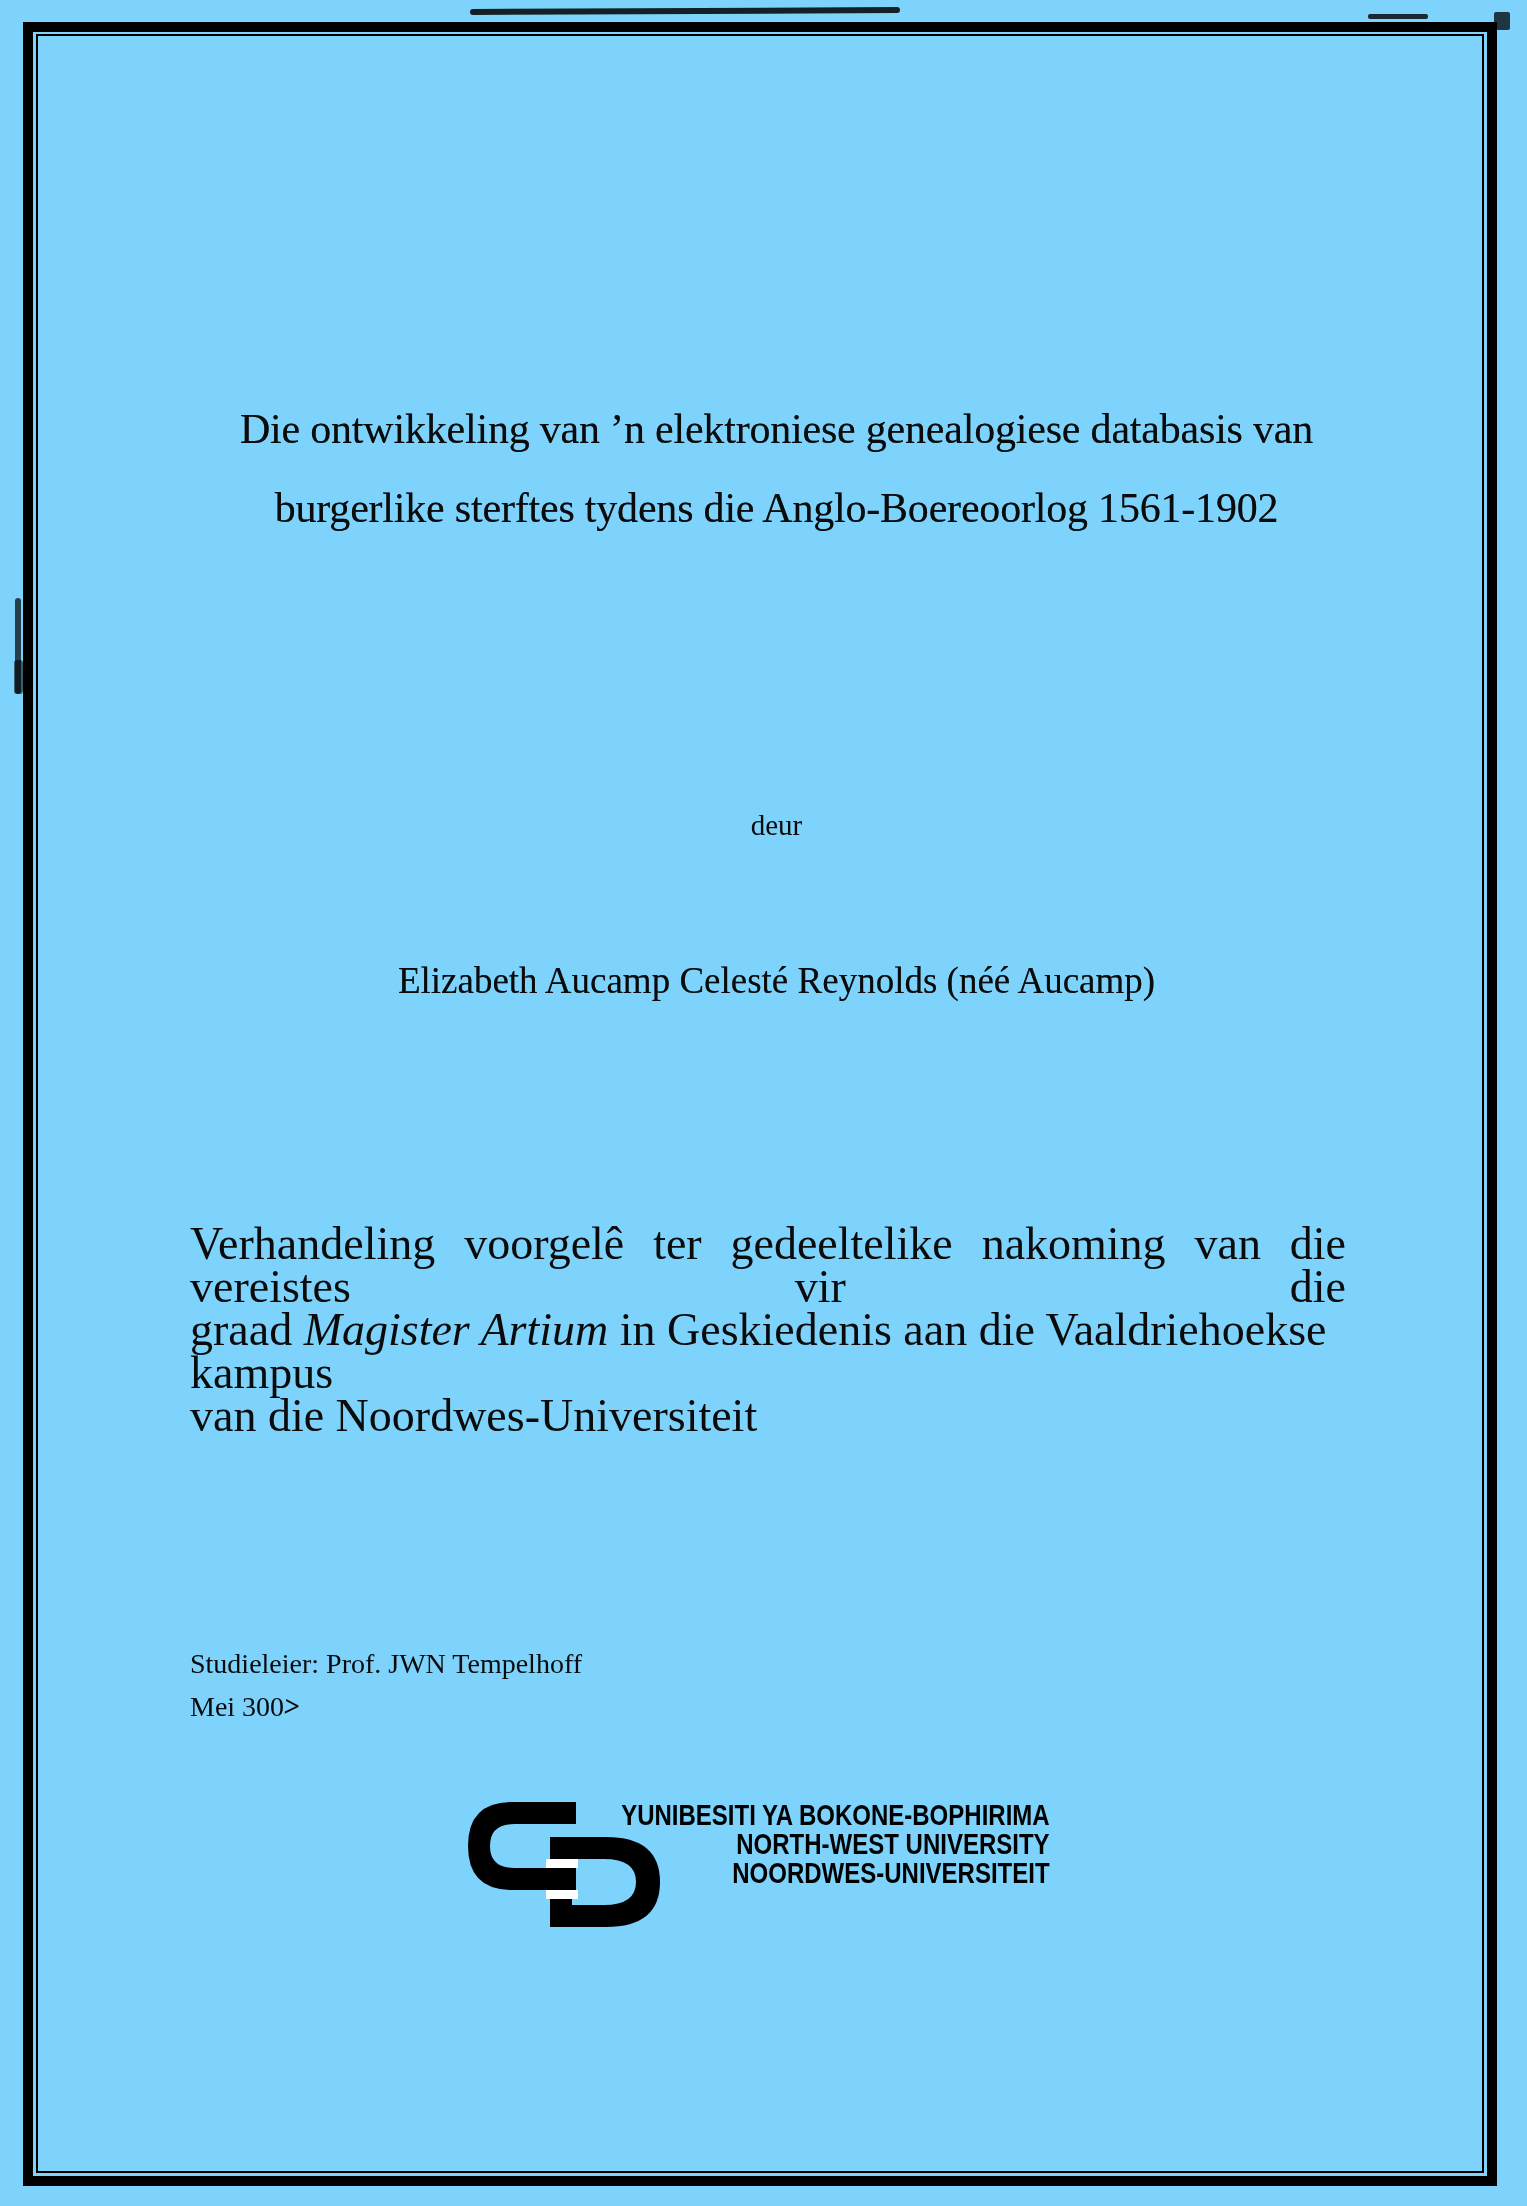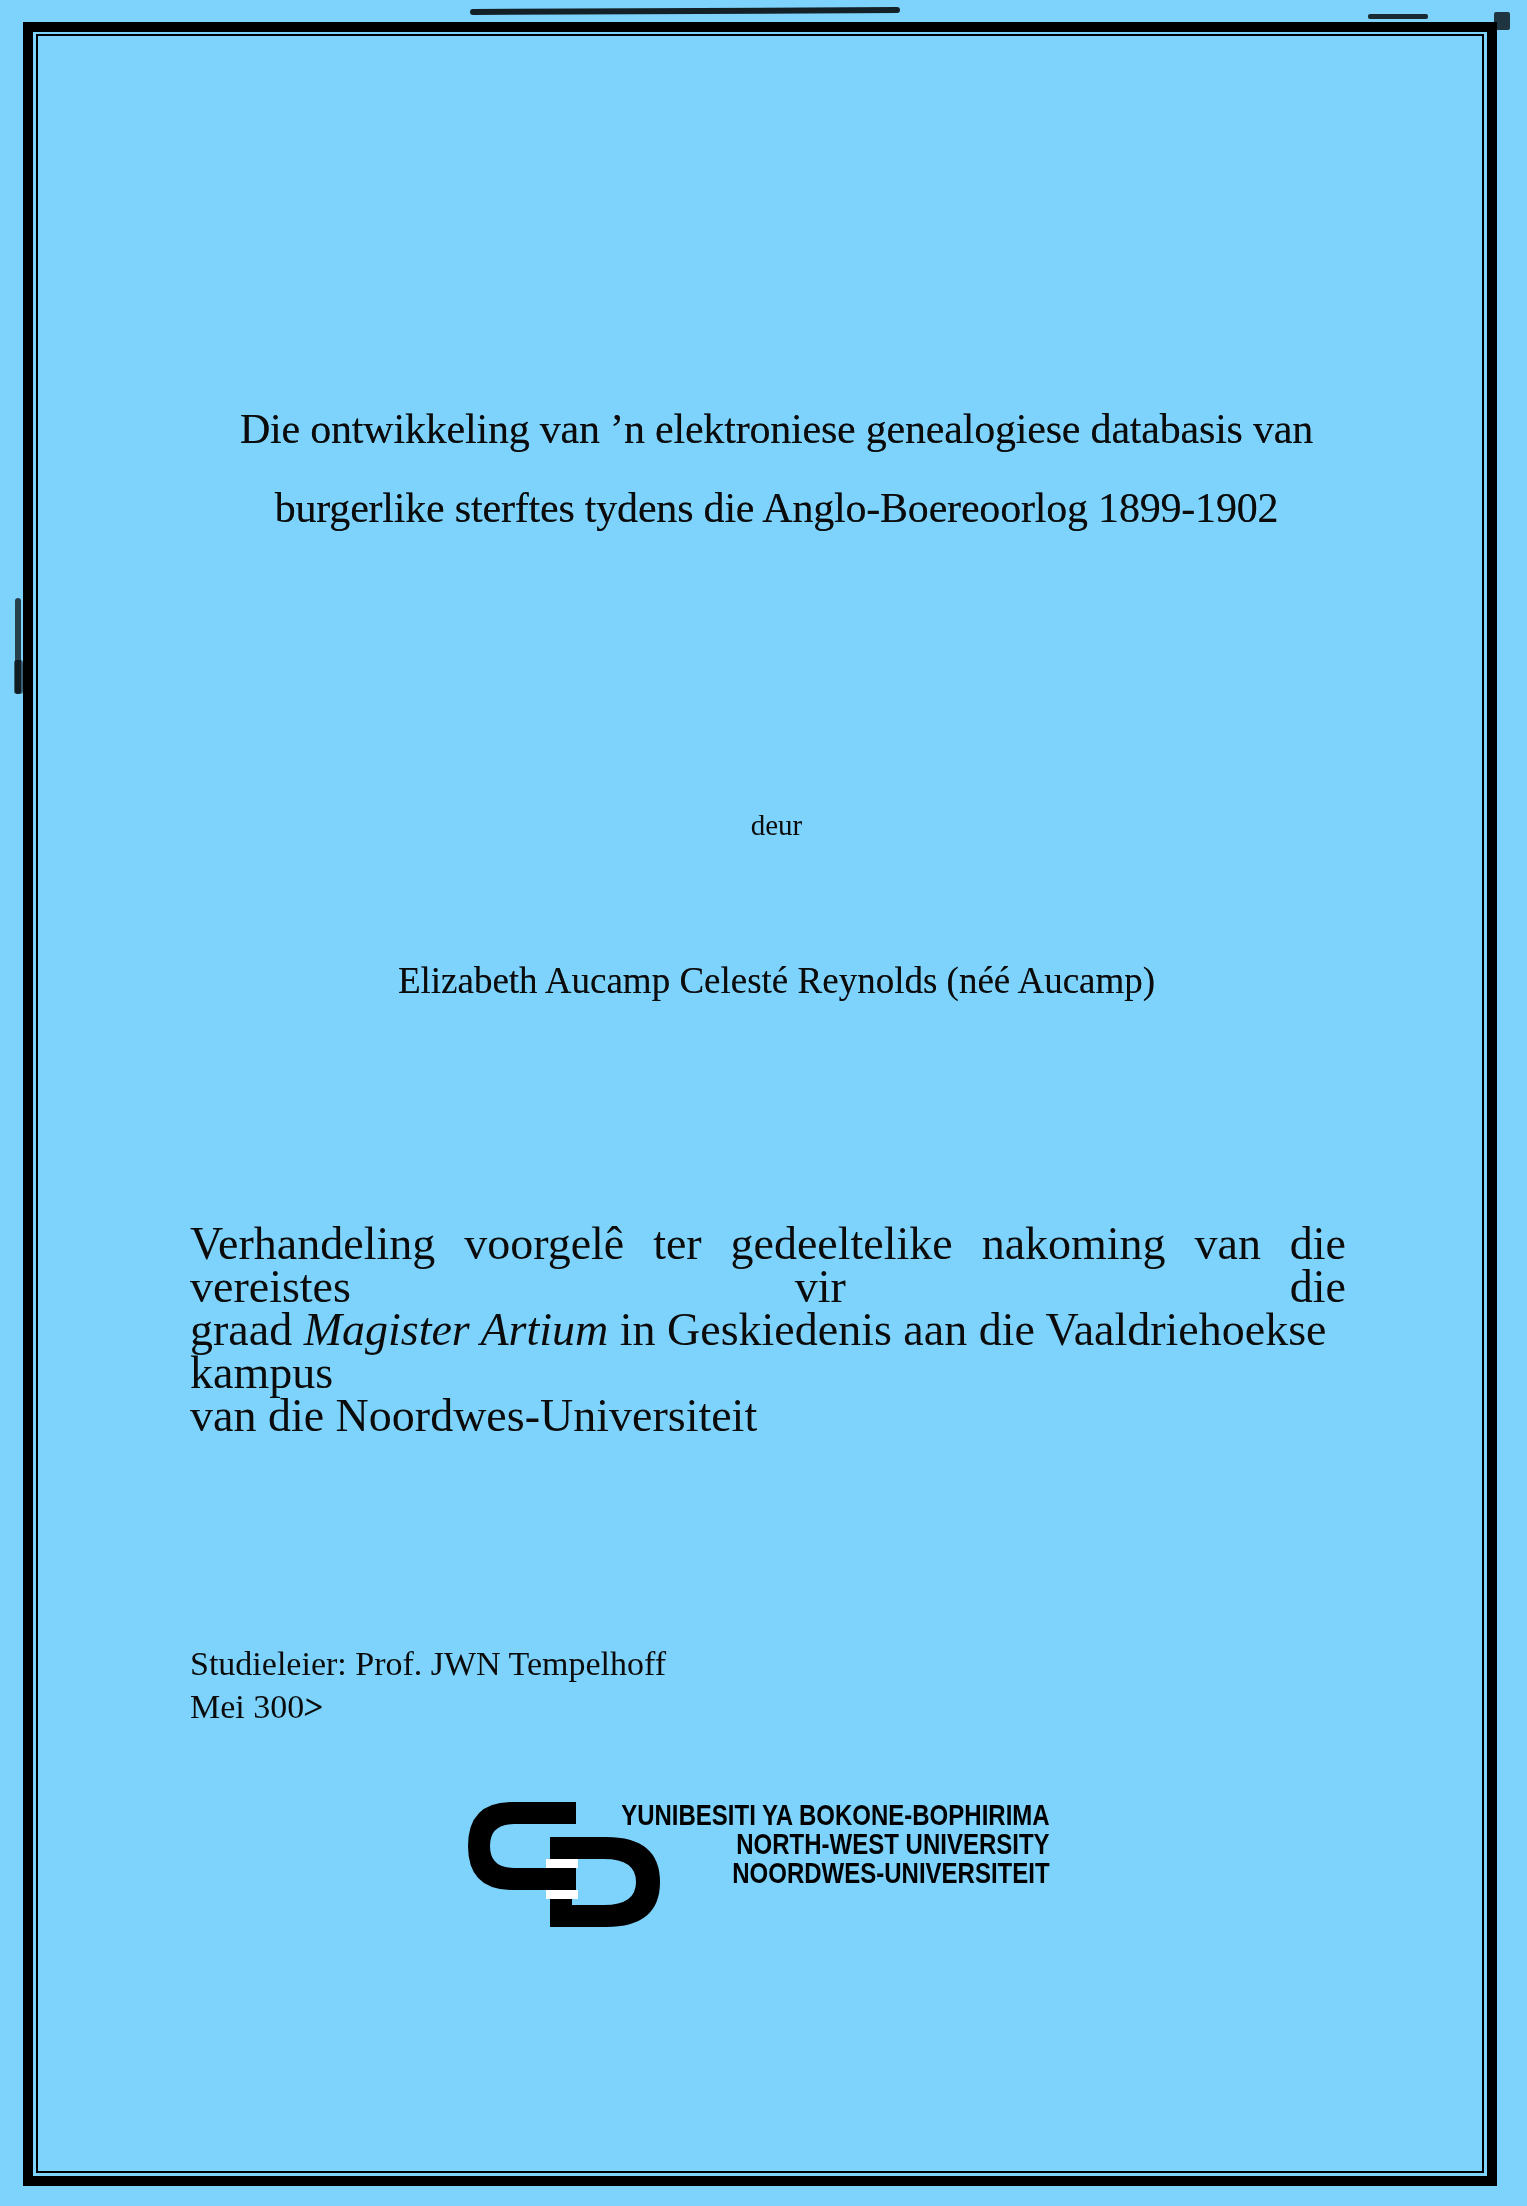"burgerlike sterftes tydens die" div { text: 1899-1902 -> 1561-1902 }
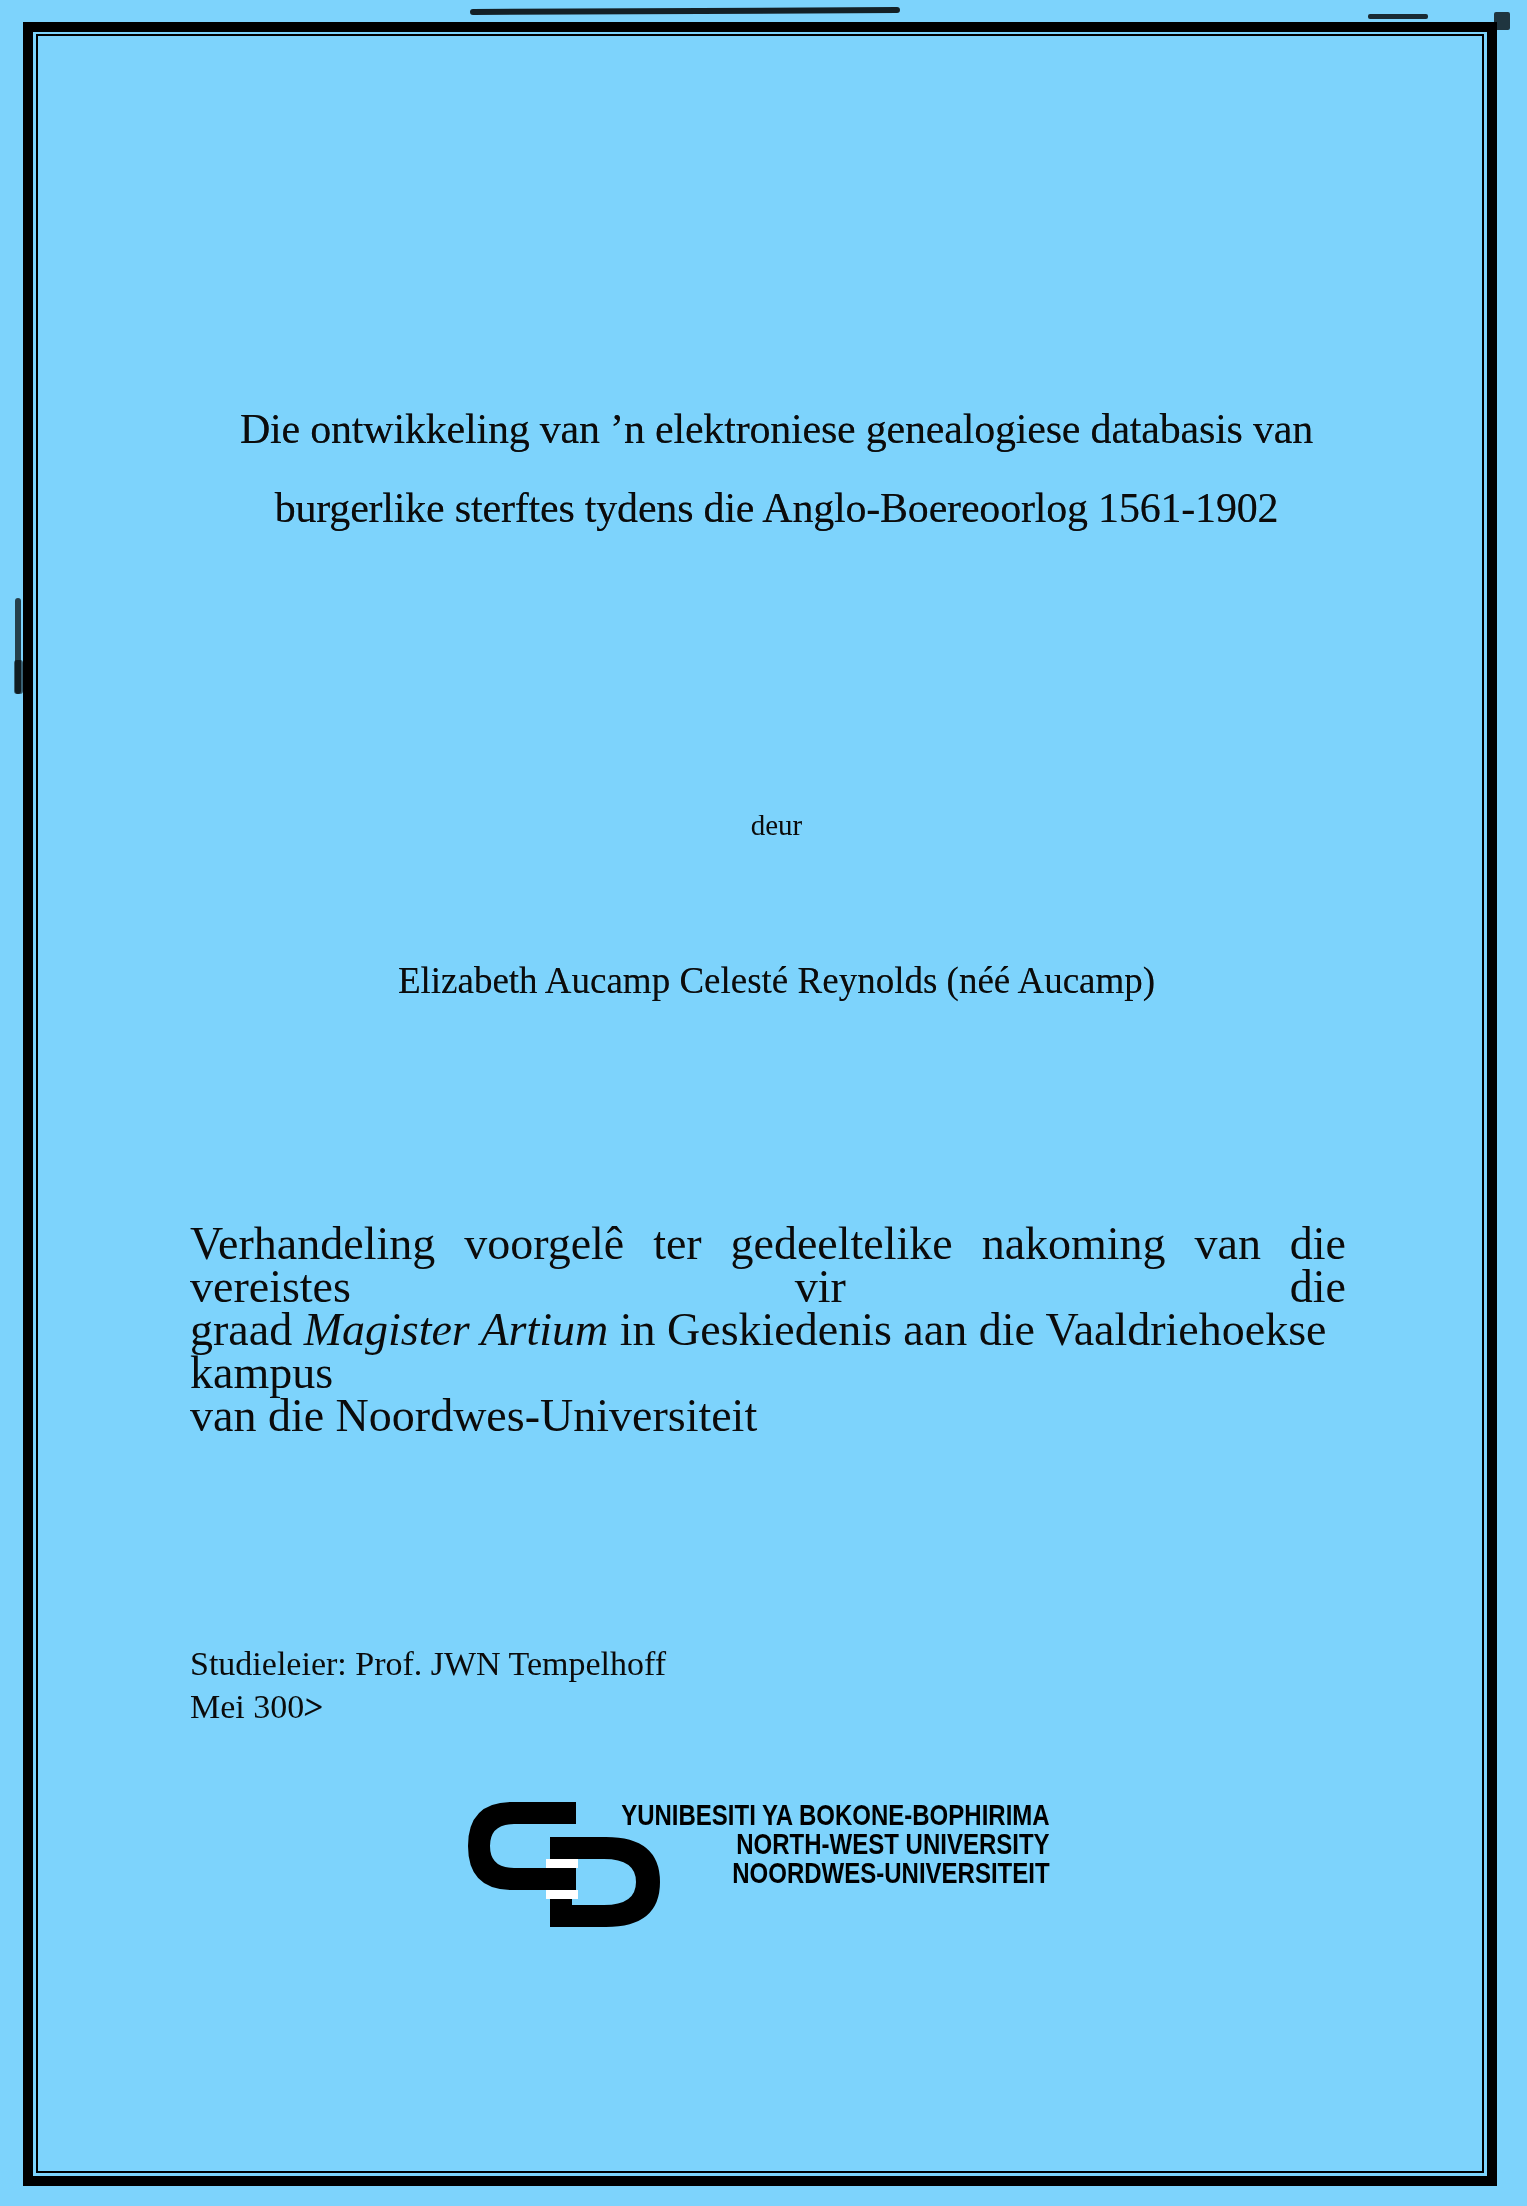"Studieleier: Prof. JWN Tempelhoff" .supervisor-block { font-size: 34px -> 28px }
